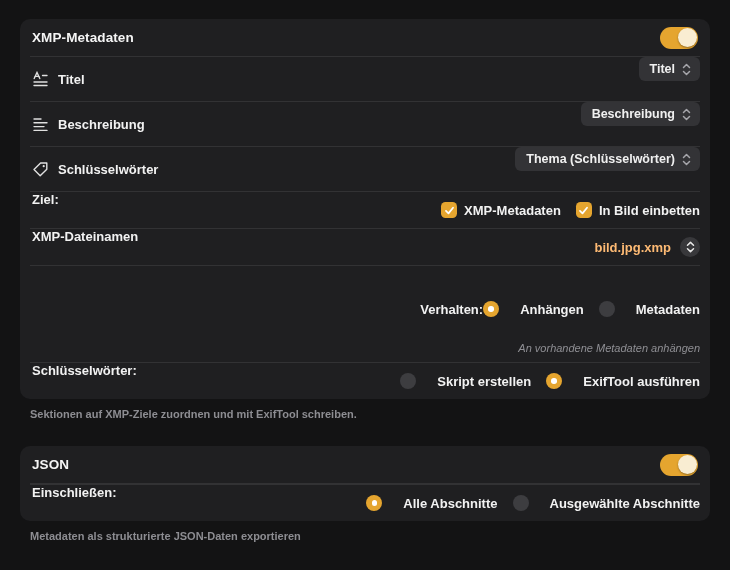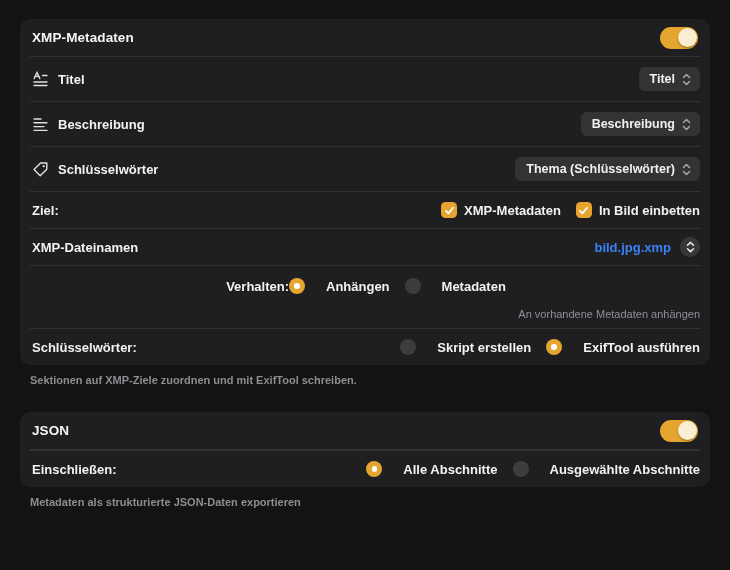"Titel" .row { align-items: center -> none }
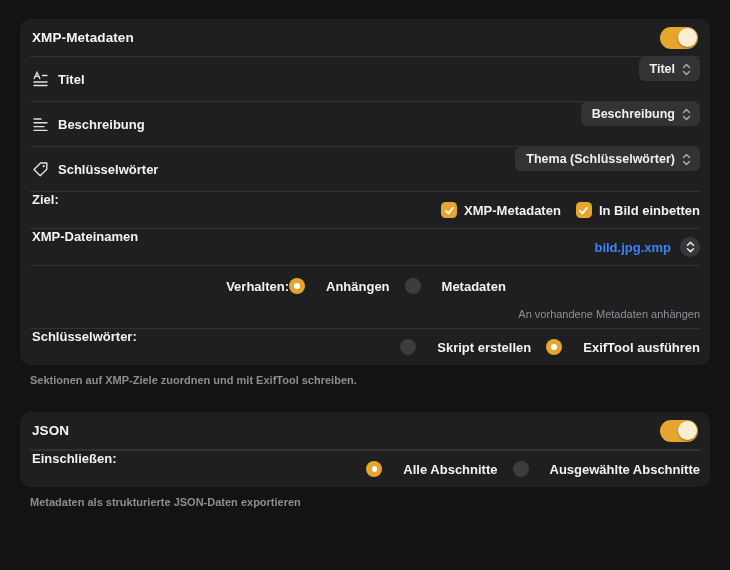"bild.jpg.xmp" .filename-value { color: #3b82f6 -> #fdba74 }
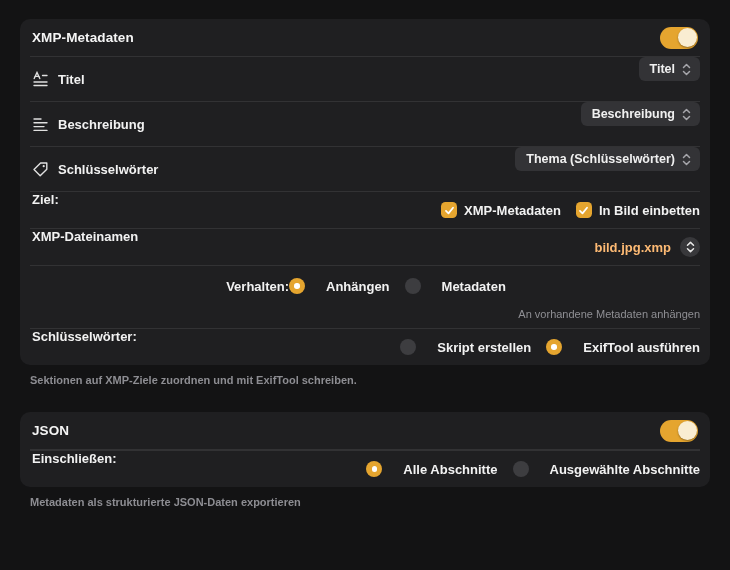"Verhalten:" .row-stack .top { justify-content: center -> flex-end; margin-top: none -> 23px }
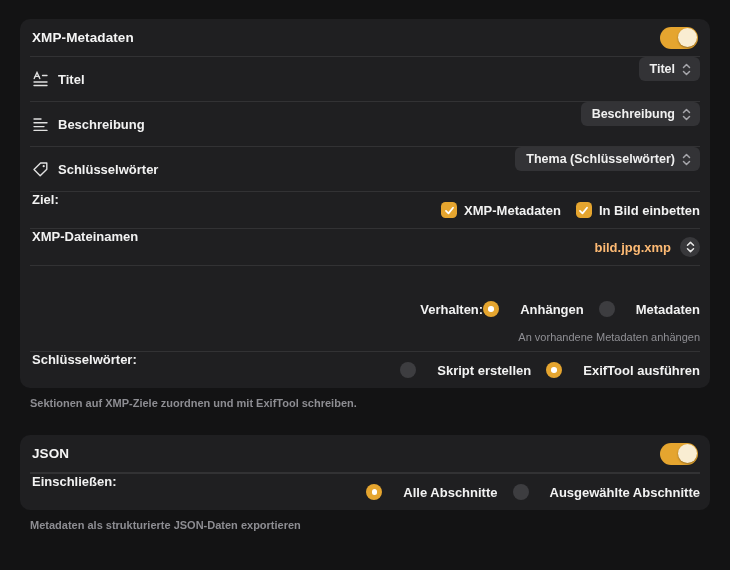"An vorhandene Metadaten anhängen" .sub-caption { font-style: none -> italic; margin-top: 9px -> 20px }
